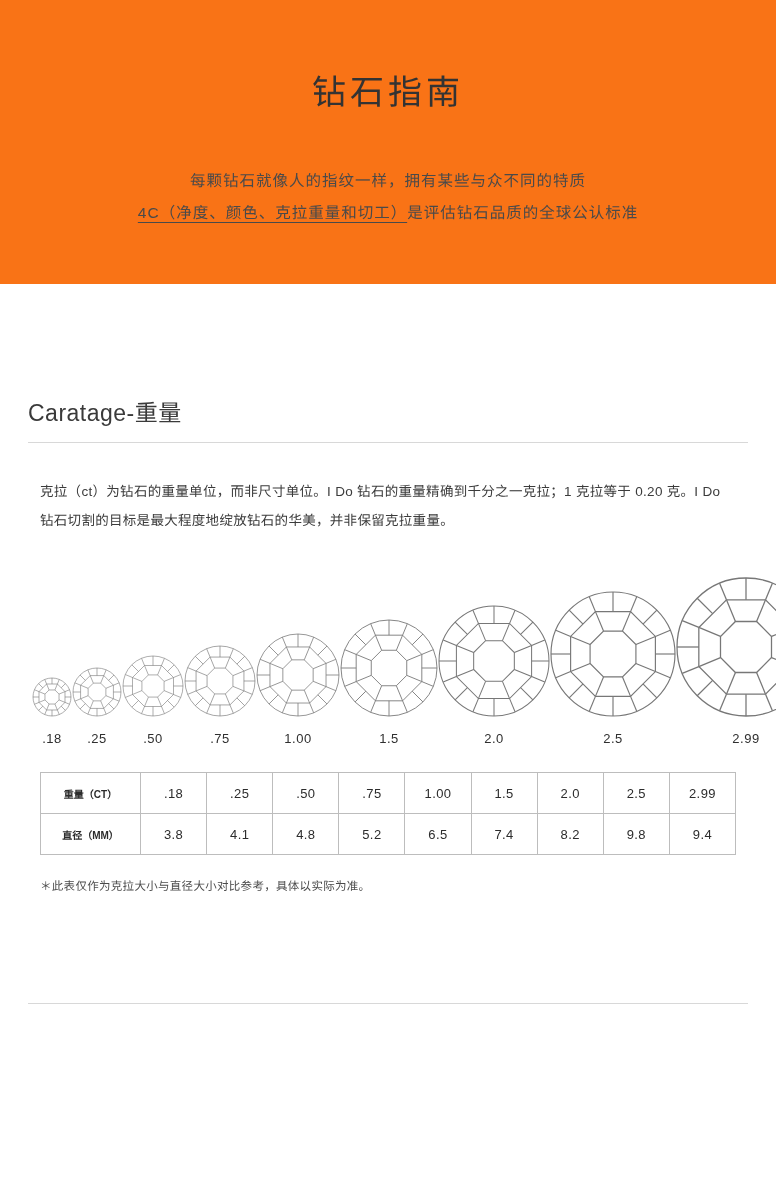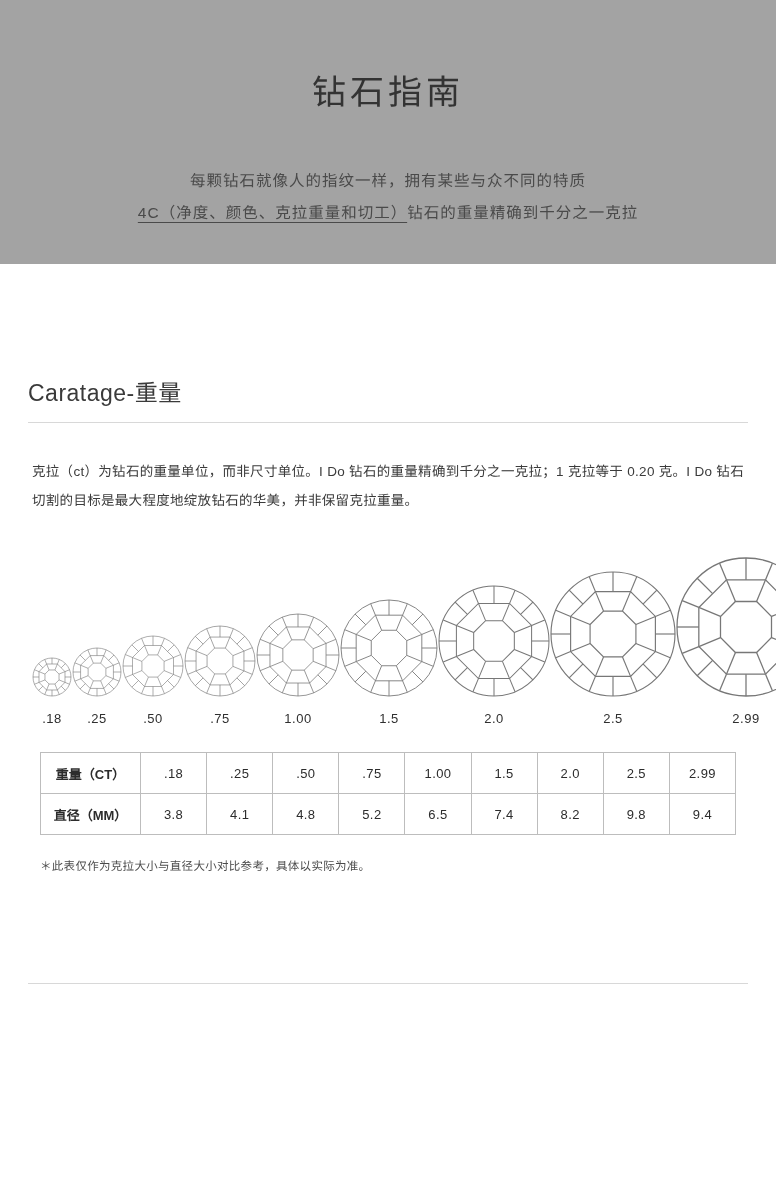"钻石指南" .hero { background: #a3a3a3 -> #f97316; padding: 72px 40px 36px -> 72px 40px 56px }
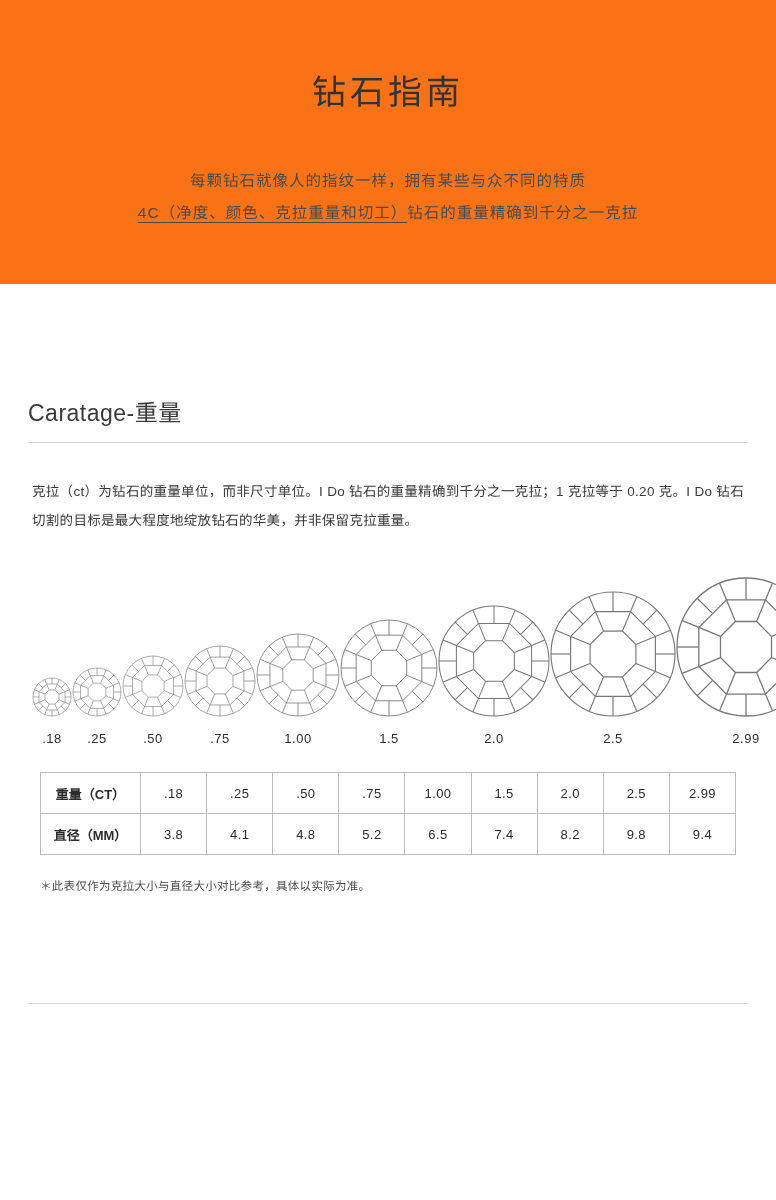"钻石的重量精确到千分之一克拉" span { text: 钻石的重量精确到千分之一克拉 -> 是评估钻石品质的全球公认标准 }
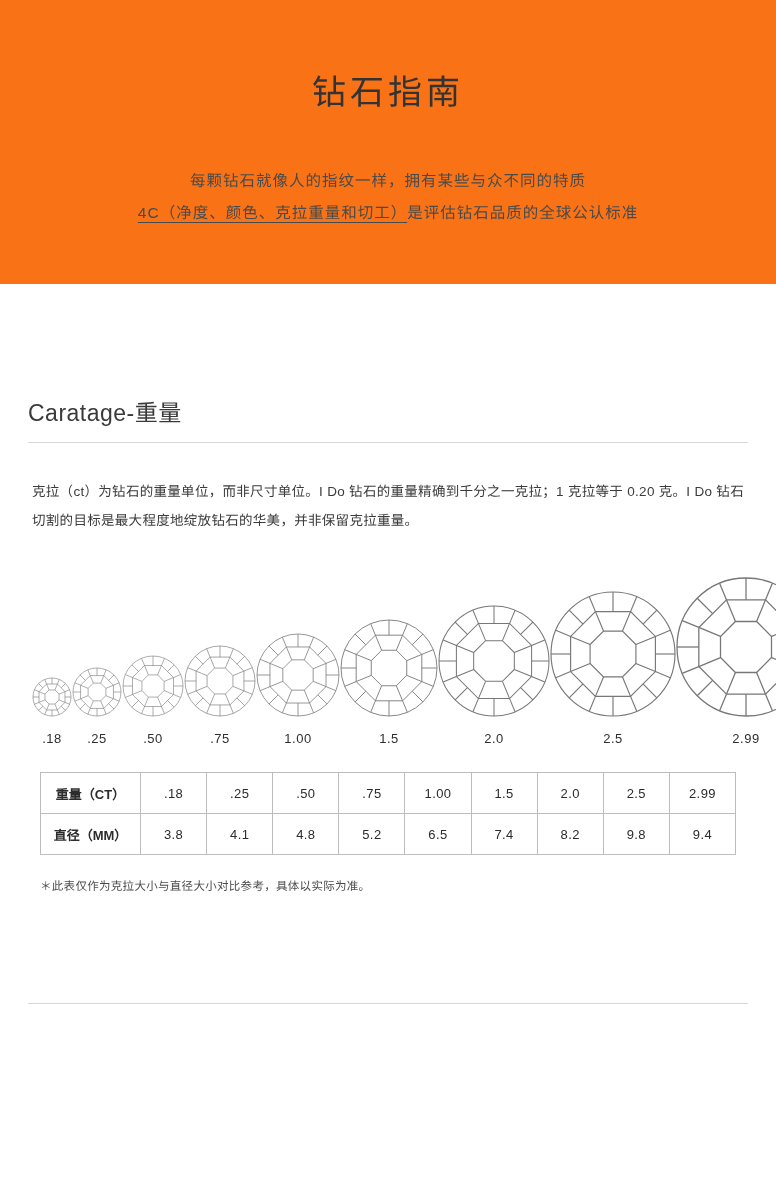"克拉（ct）为钻石的重量单位，而非尺寸单位。I Do" .para { margin: 4px -> 12px }
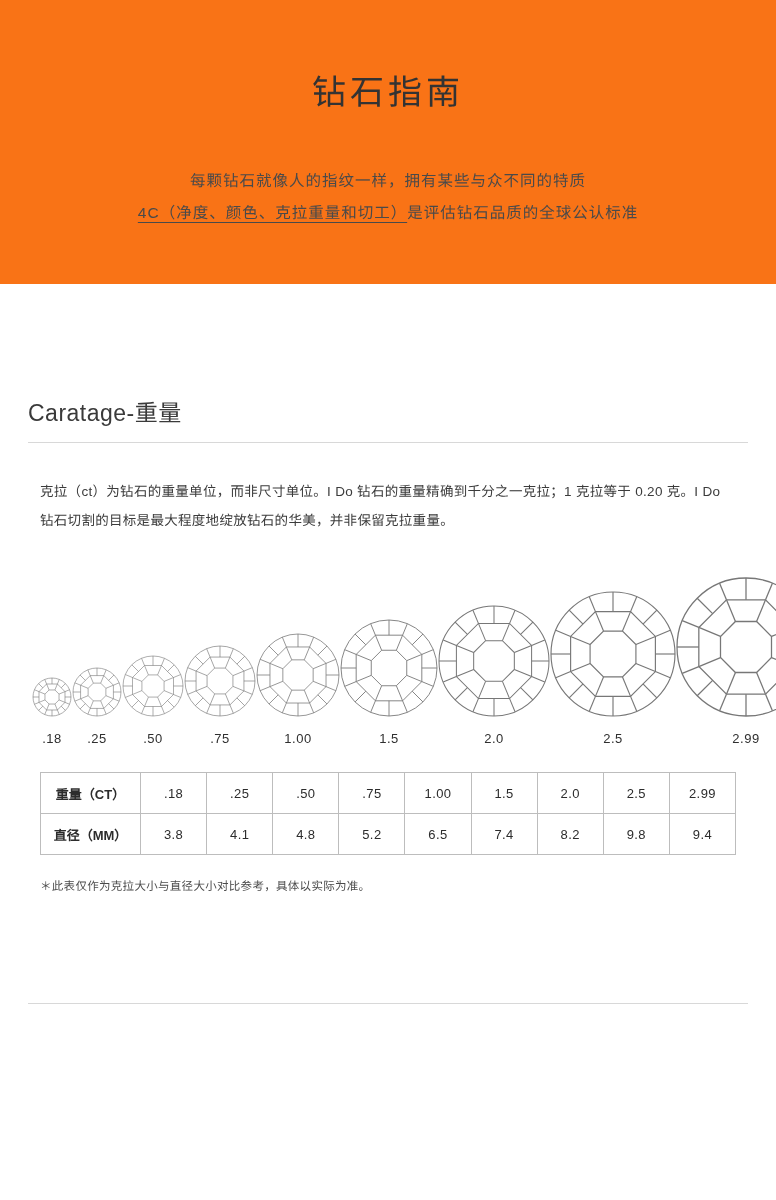"重量（CT）" table.grid td.rowhead { font-size: 13px -> 10px }
